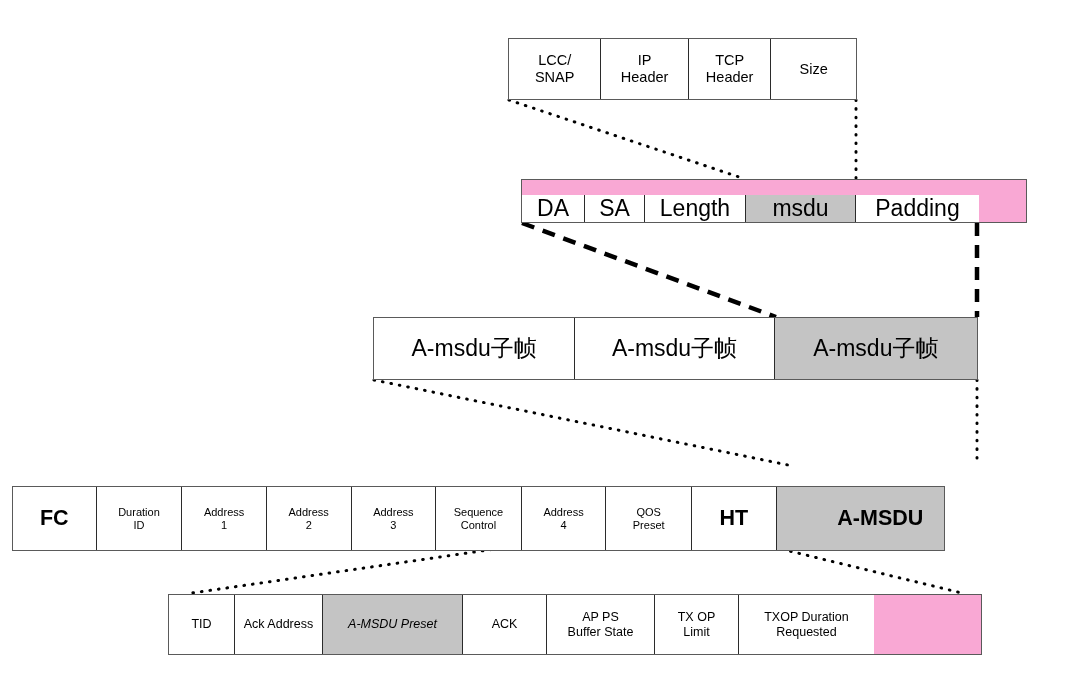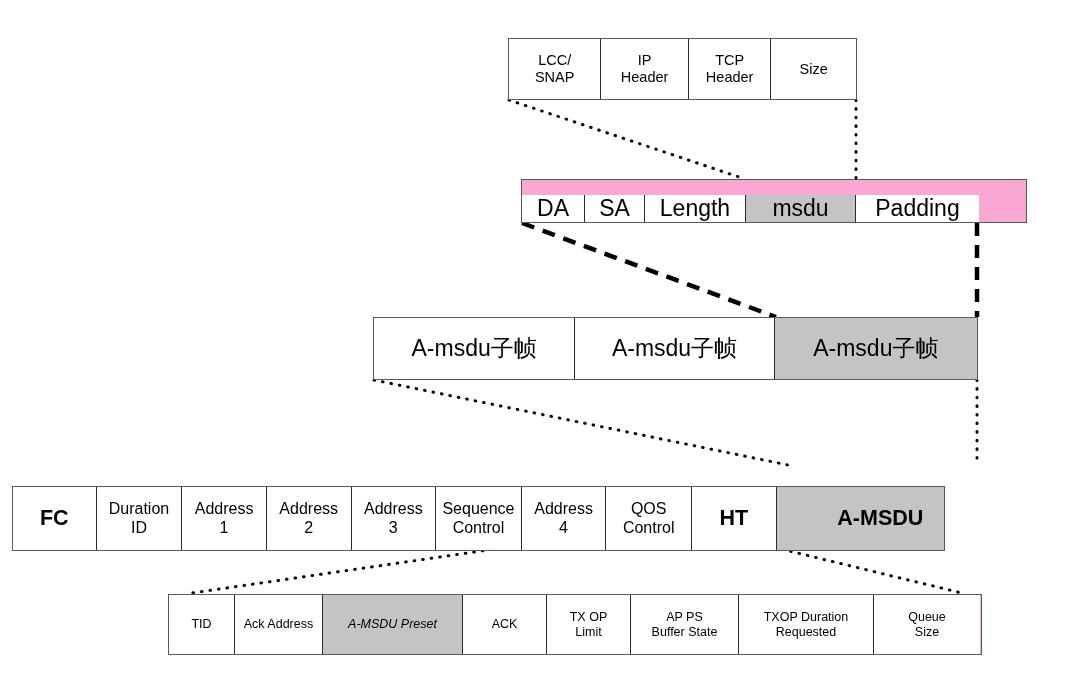"Duration" .row-mac .cell { font-size: 16px -> 11px }
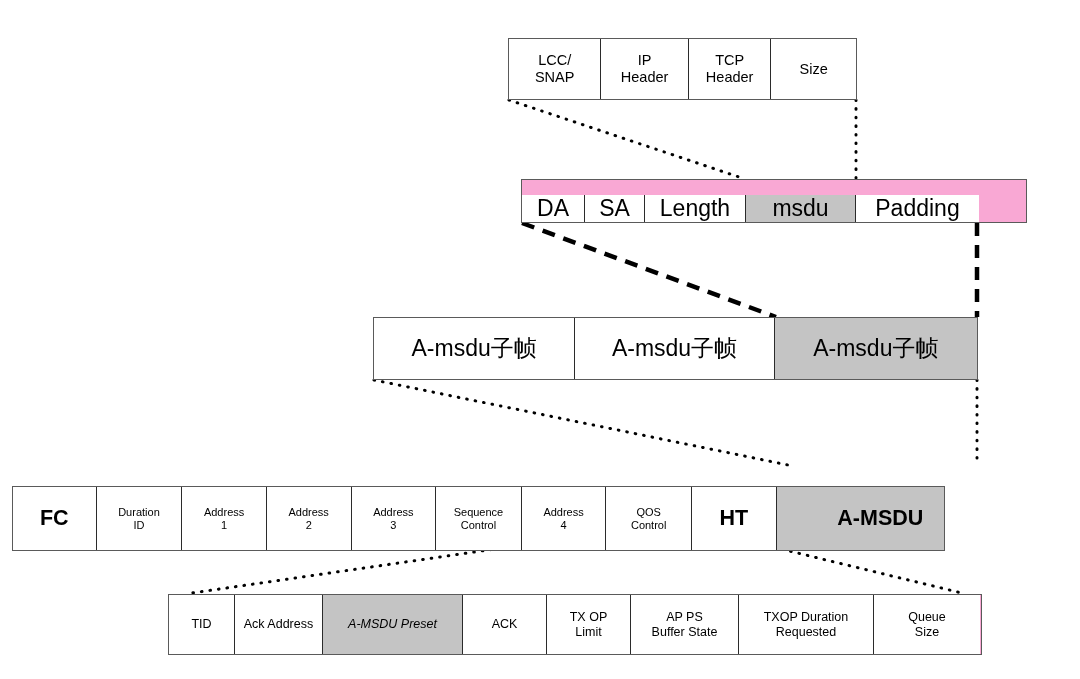"QOS" div.cell { text: Control -> Preset }
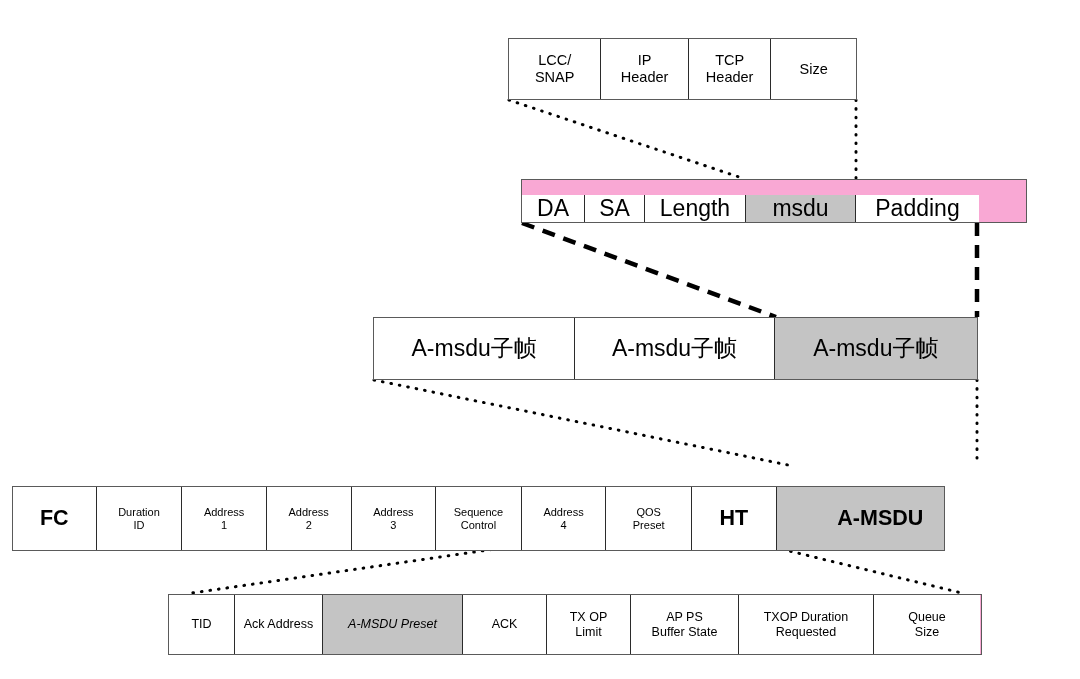"TX OP" div.cell { order: before "AP PS" -> after "AP PS" }
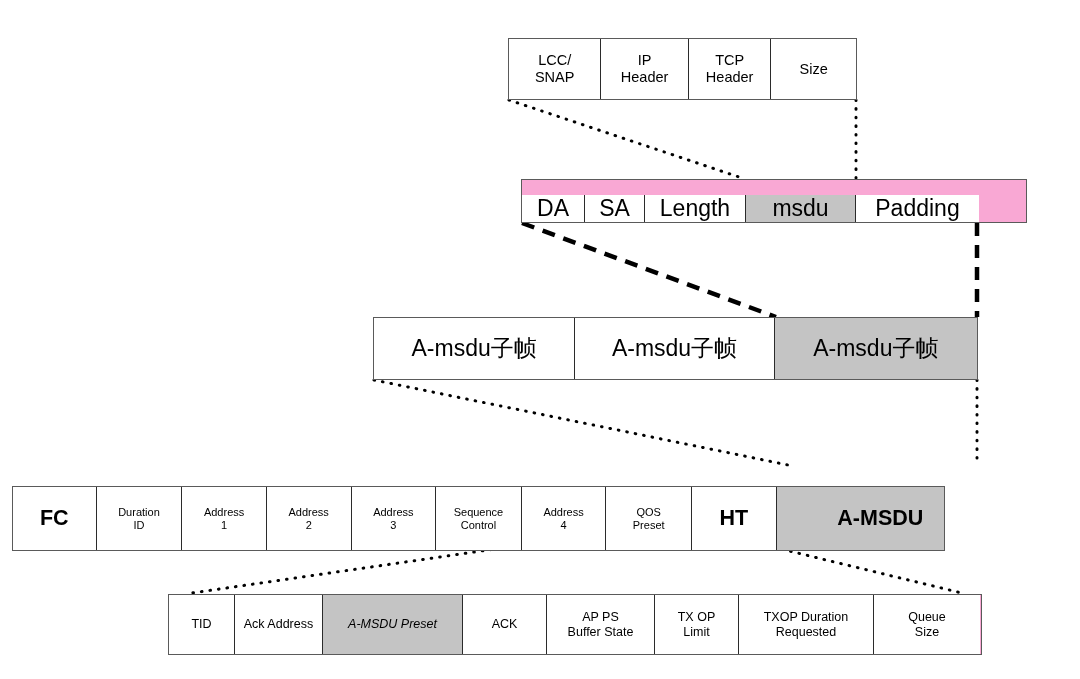"Queue" div.cell { html: <div>Queue Size</div> -> none }
